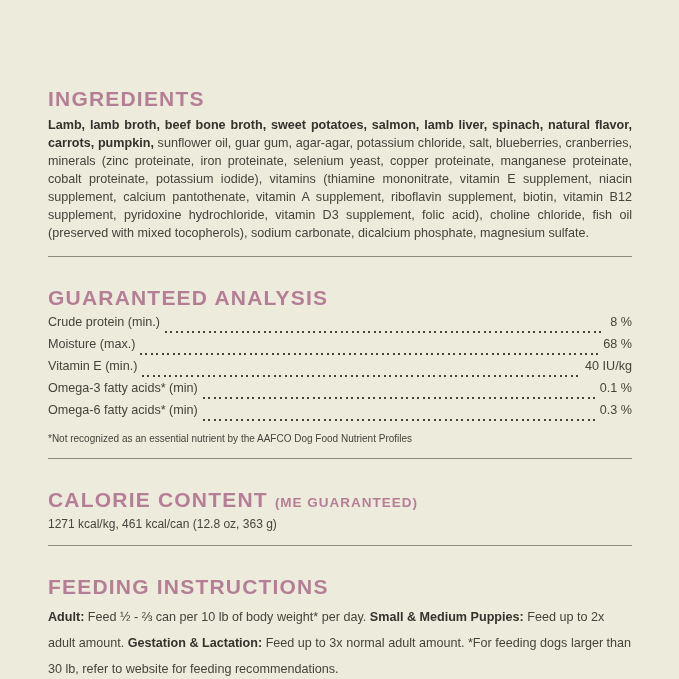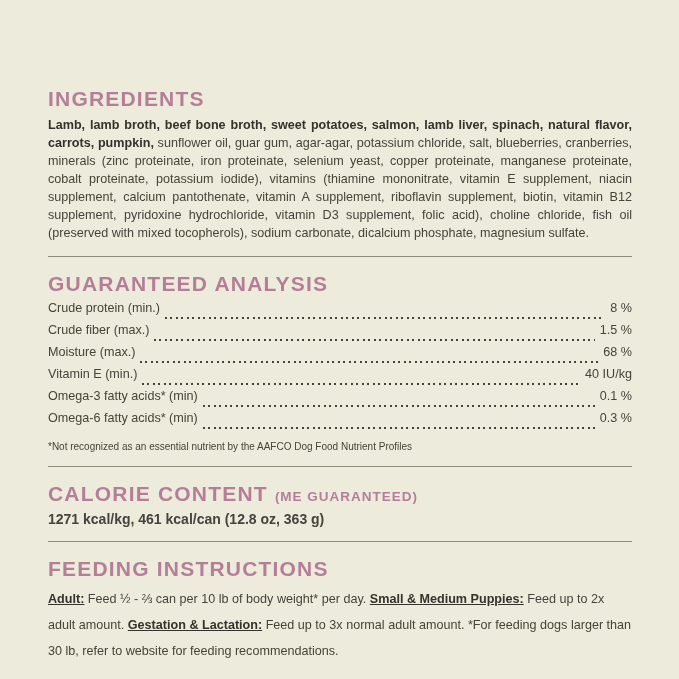"GUARANTEED ANALYSIS" .mt-section { margin-top: 16px -> 30px }
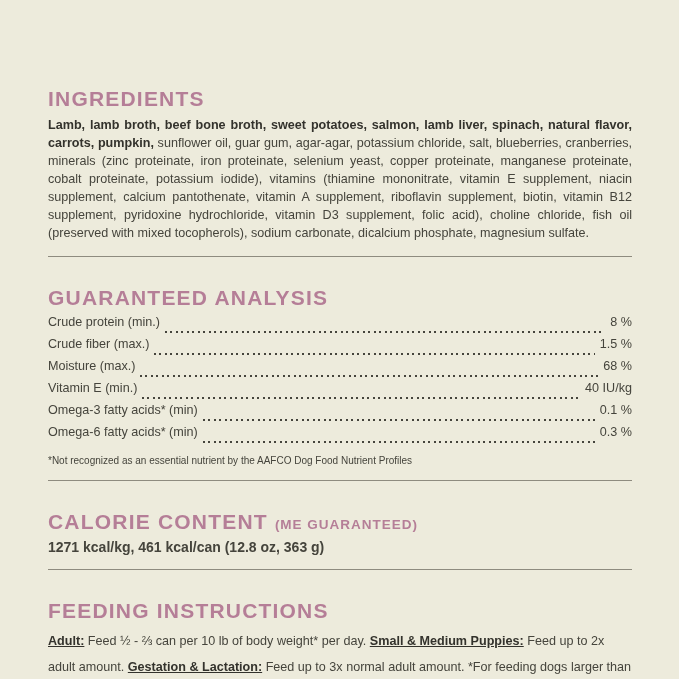"Crude fiber (max.)" div.ga-row { html: <div> <span>Crude fiber (max.)</span> <span></span> <span>1.5 %</span> </div> -> none }
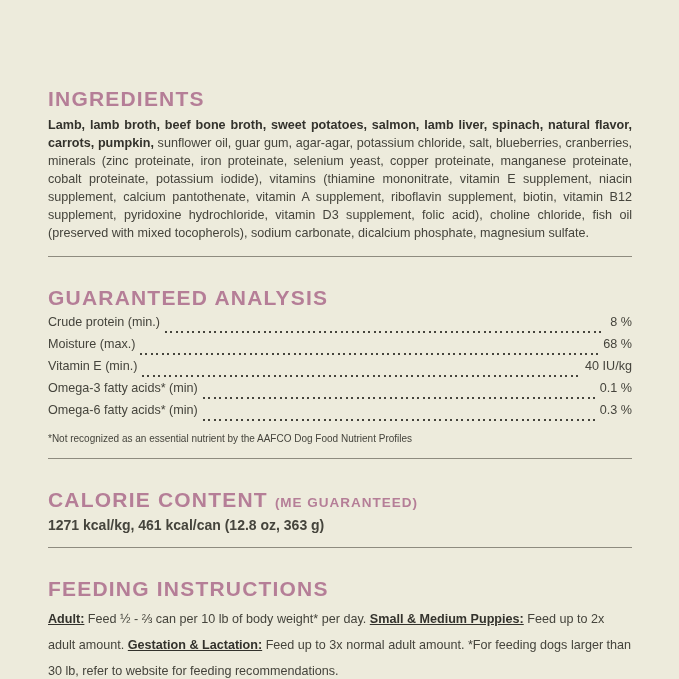"1271 kcal/kg, 461 kcal/can (12.8" .detail-text { font-size: 14px -> 12px; font-weight: bold -> none }
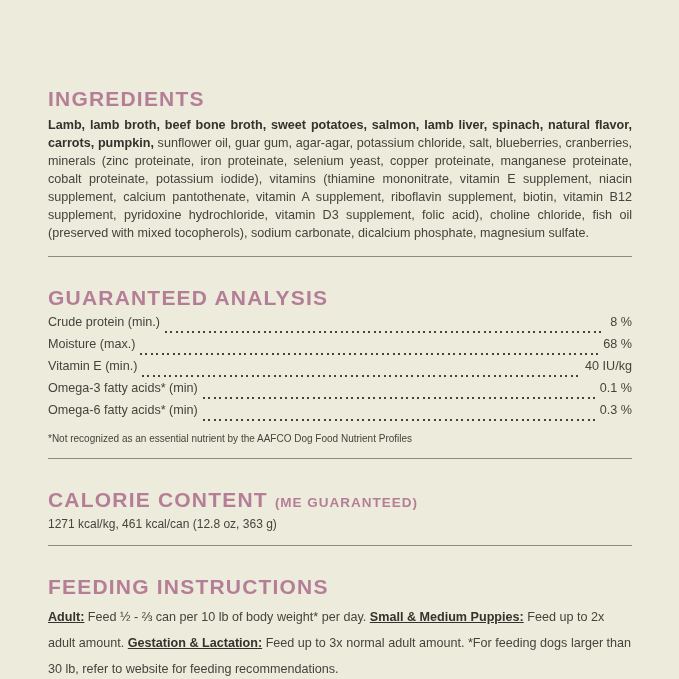"Adult:" .feeding-text b { text-decoration: underline -> none }
